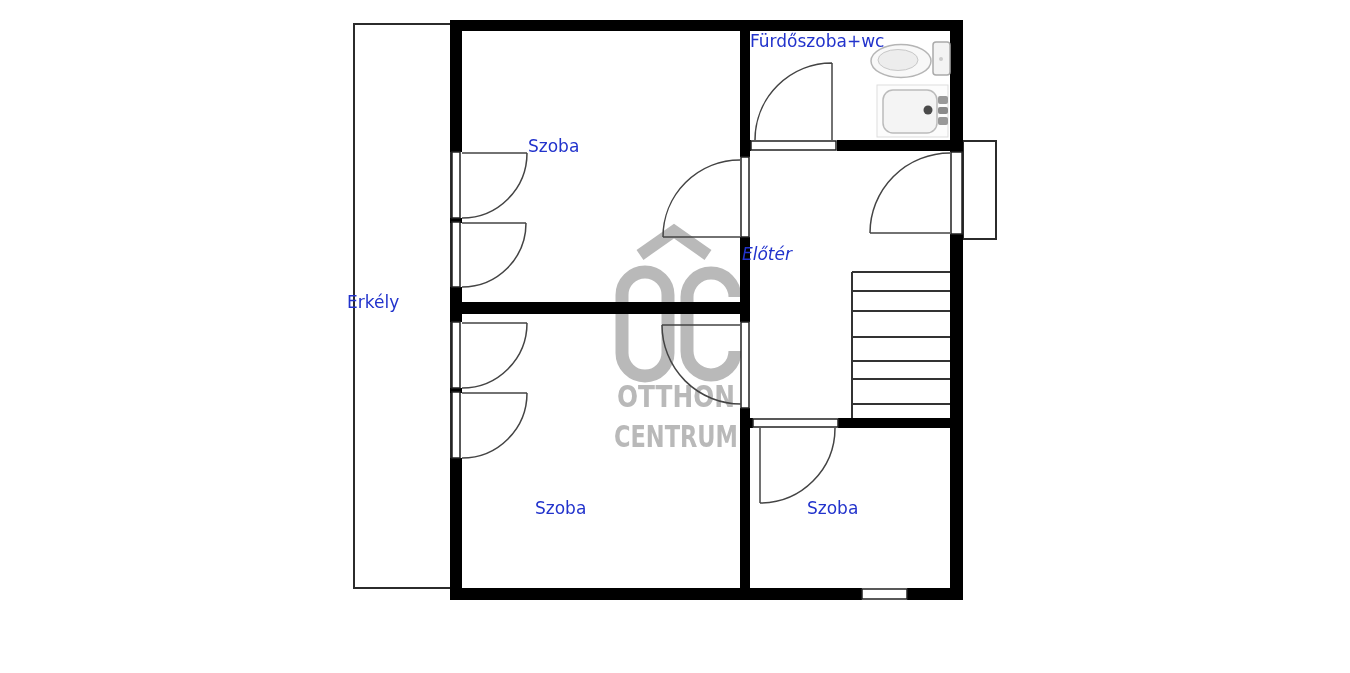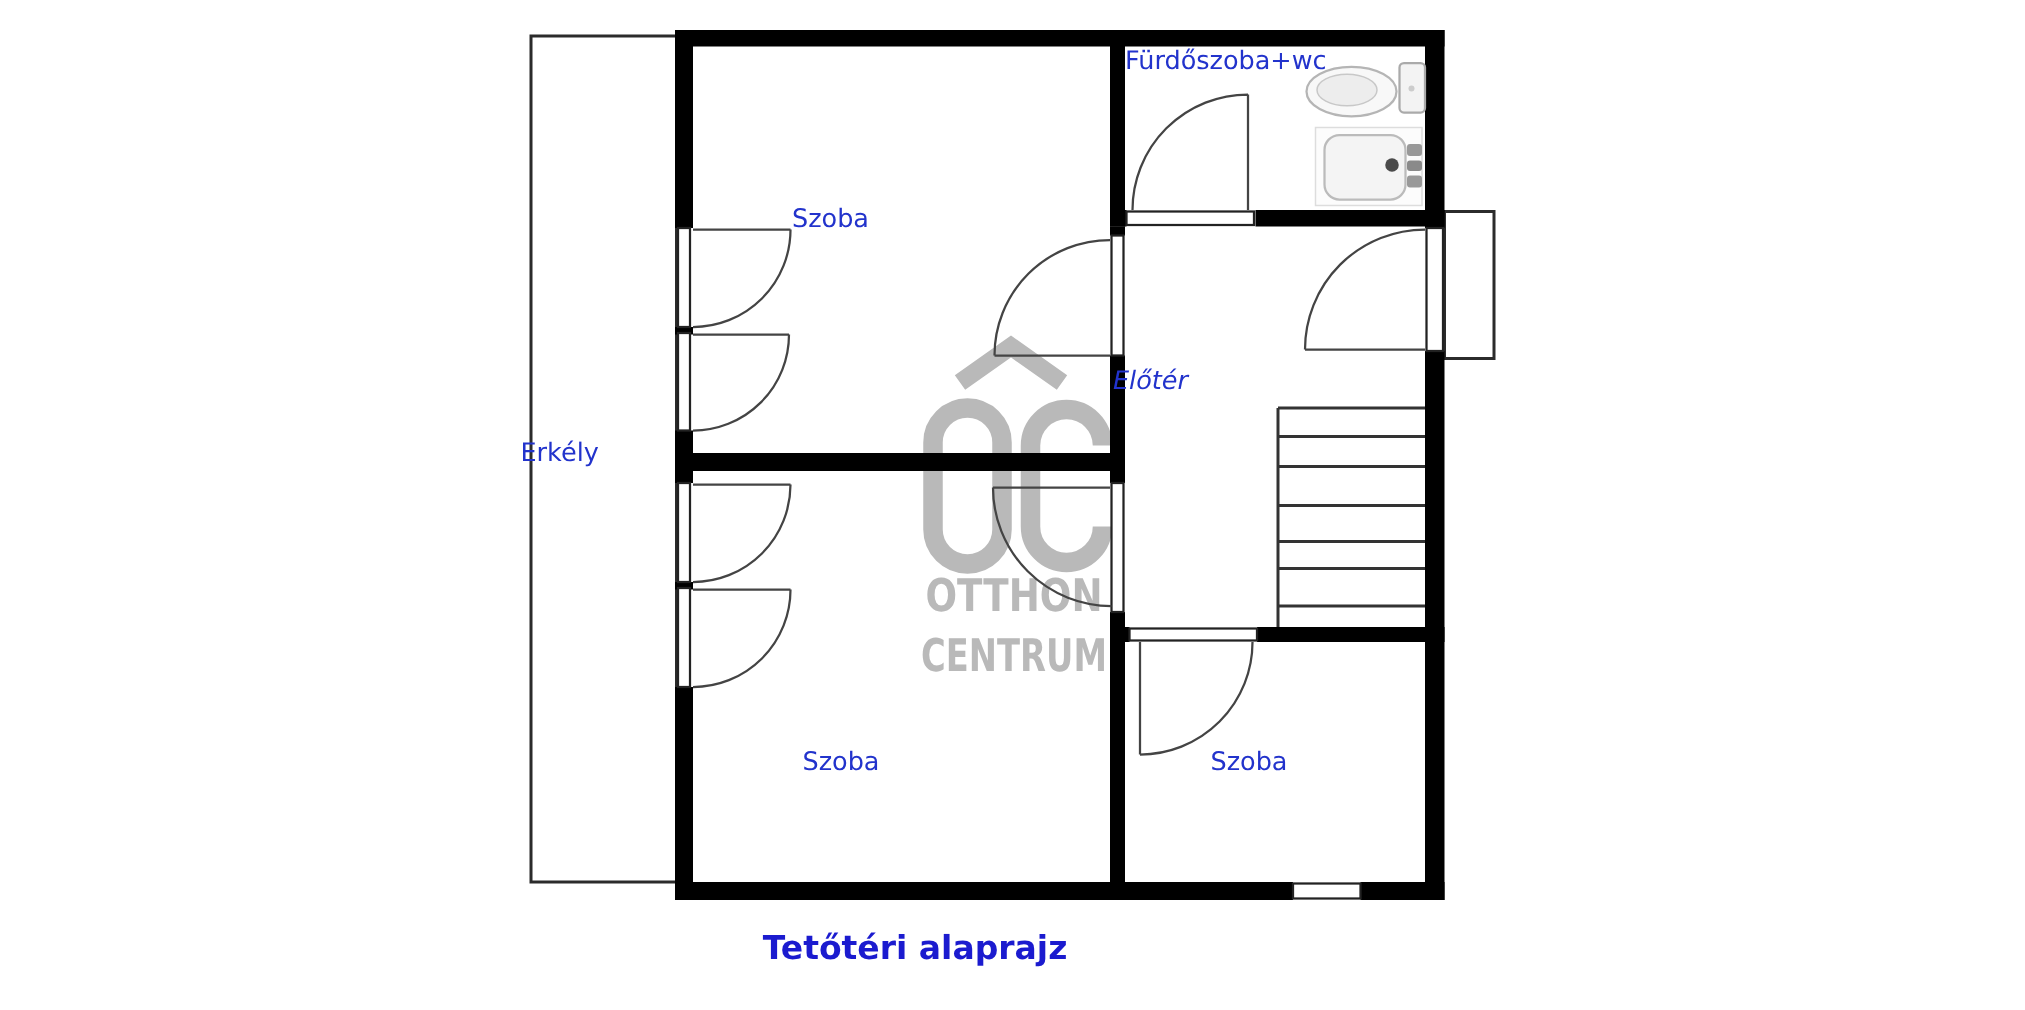"Tetőtéri alaprajz" div.plan-title { html: <div>Tetőtéri alaprajz</div> -> none }
